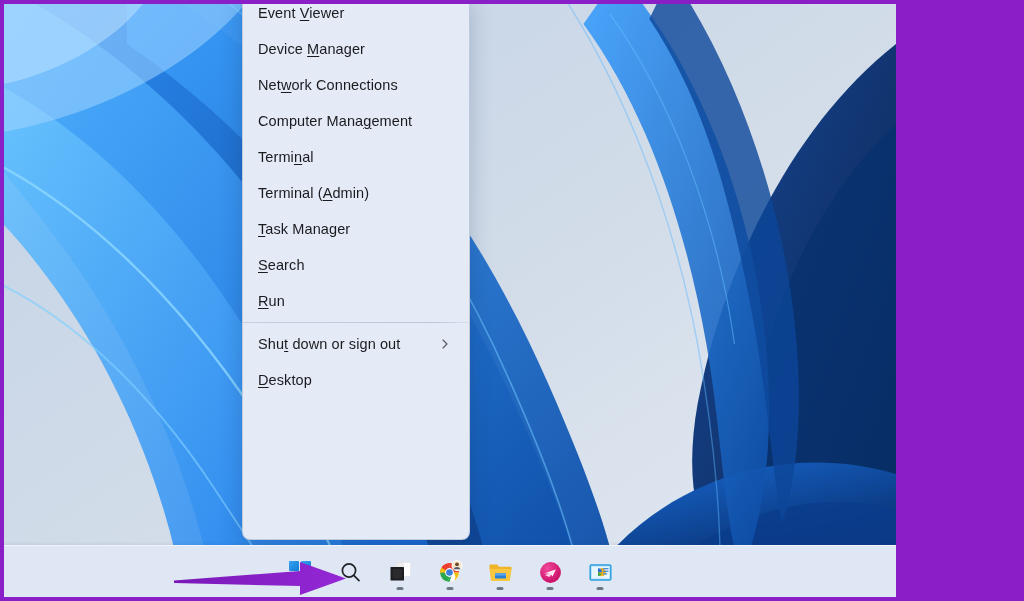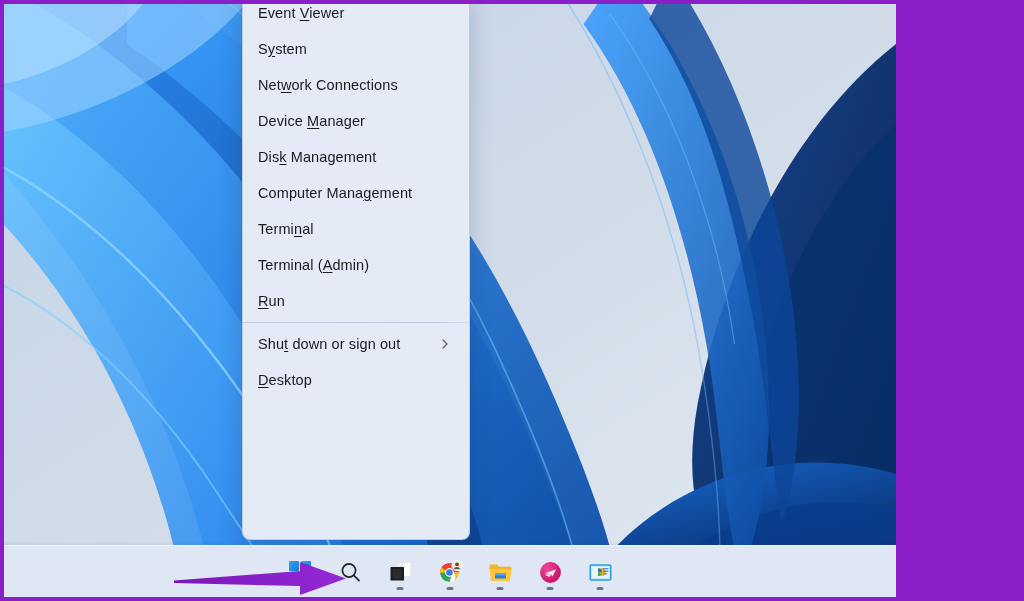"System" div.menu-item { html: <div> <span>S<u>y</u>stem</span> </div> -> none }
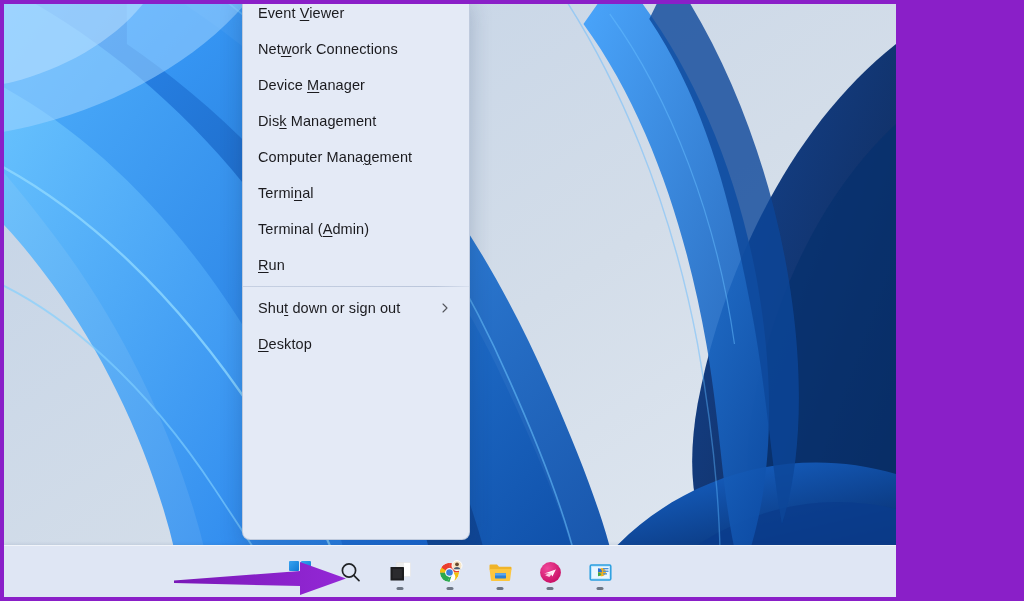"Network Connections" div.menu-item { order: before "Device Manager" -> after "Device Manager" }
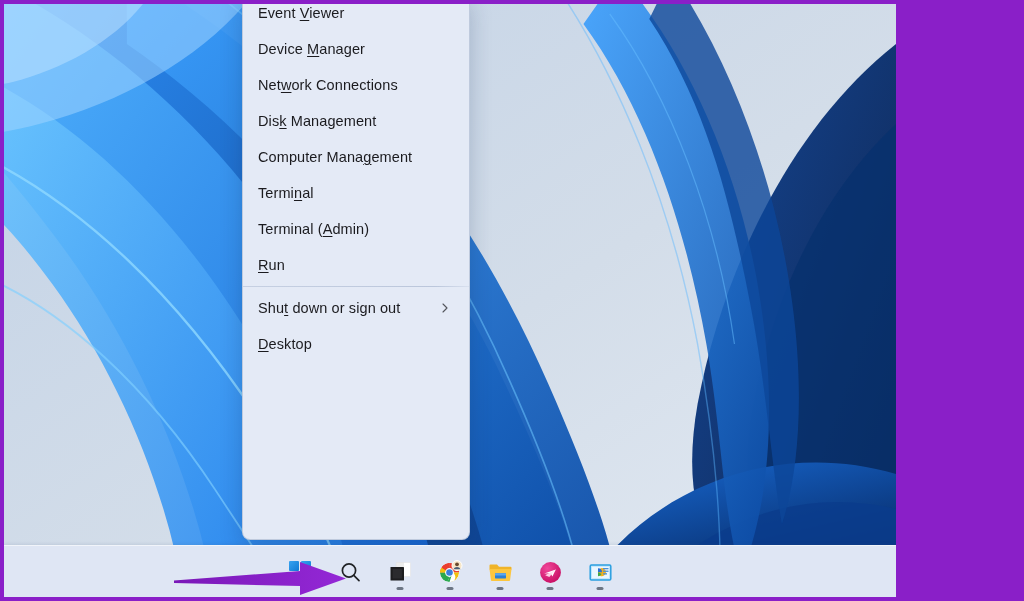"Disk Management" div.menu-item { html: <div> <span>Dis<u>k</u> Management</span> </div> -> none }
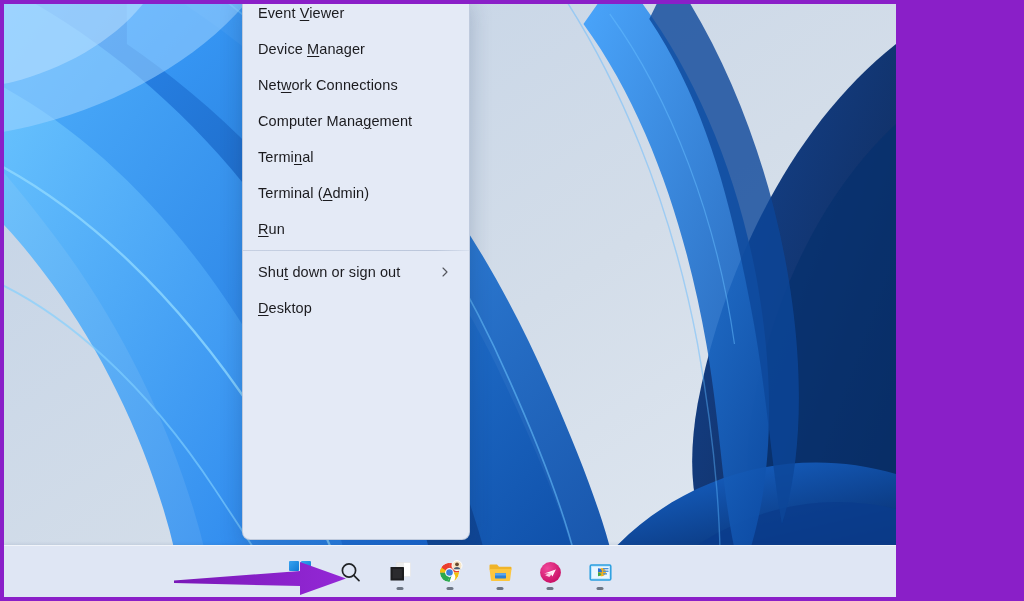"Task Manager" div.menu-item { html: none -> <div> <span><u>T</u>ask Manager</span> </div> }
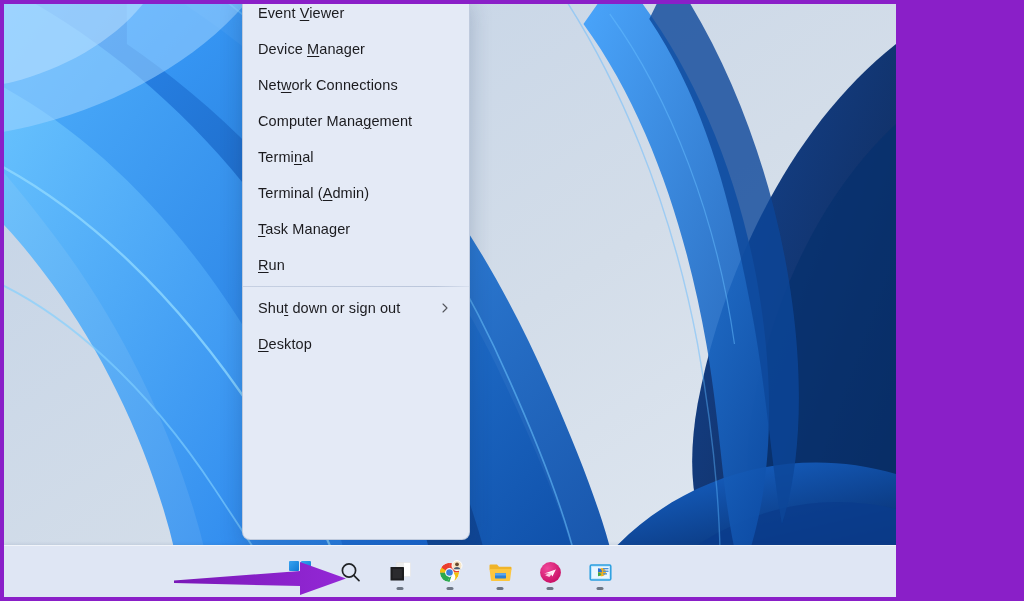"Search" div.menu-item { html: none -> <div> <span><u>S</u>earch</span> </div> }
